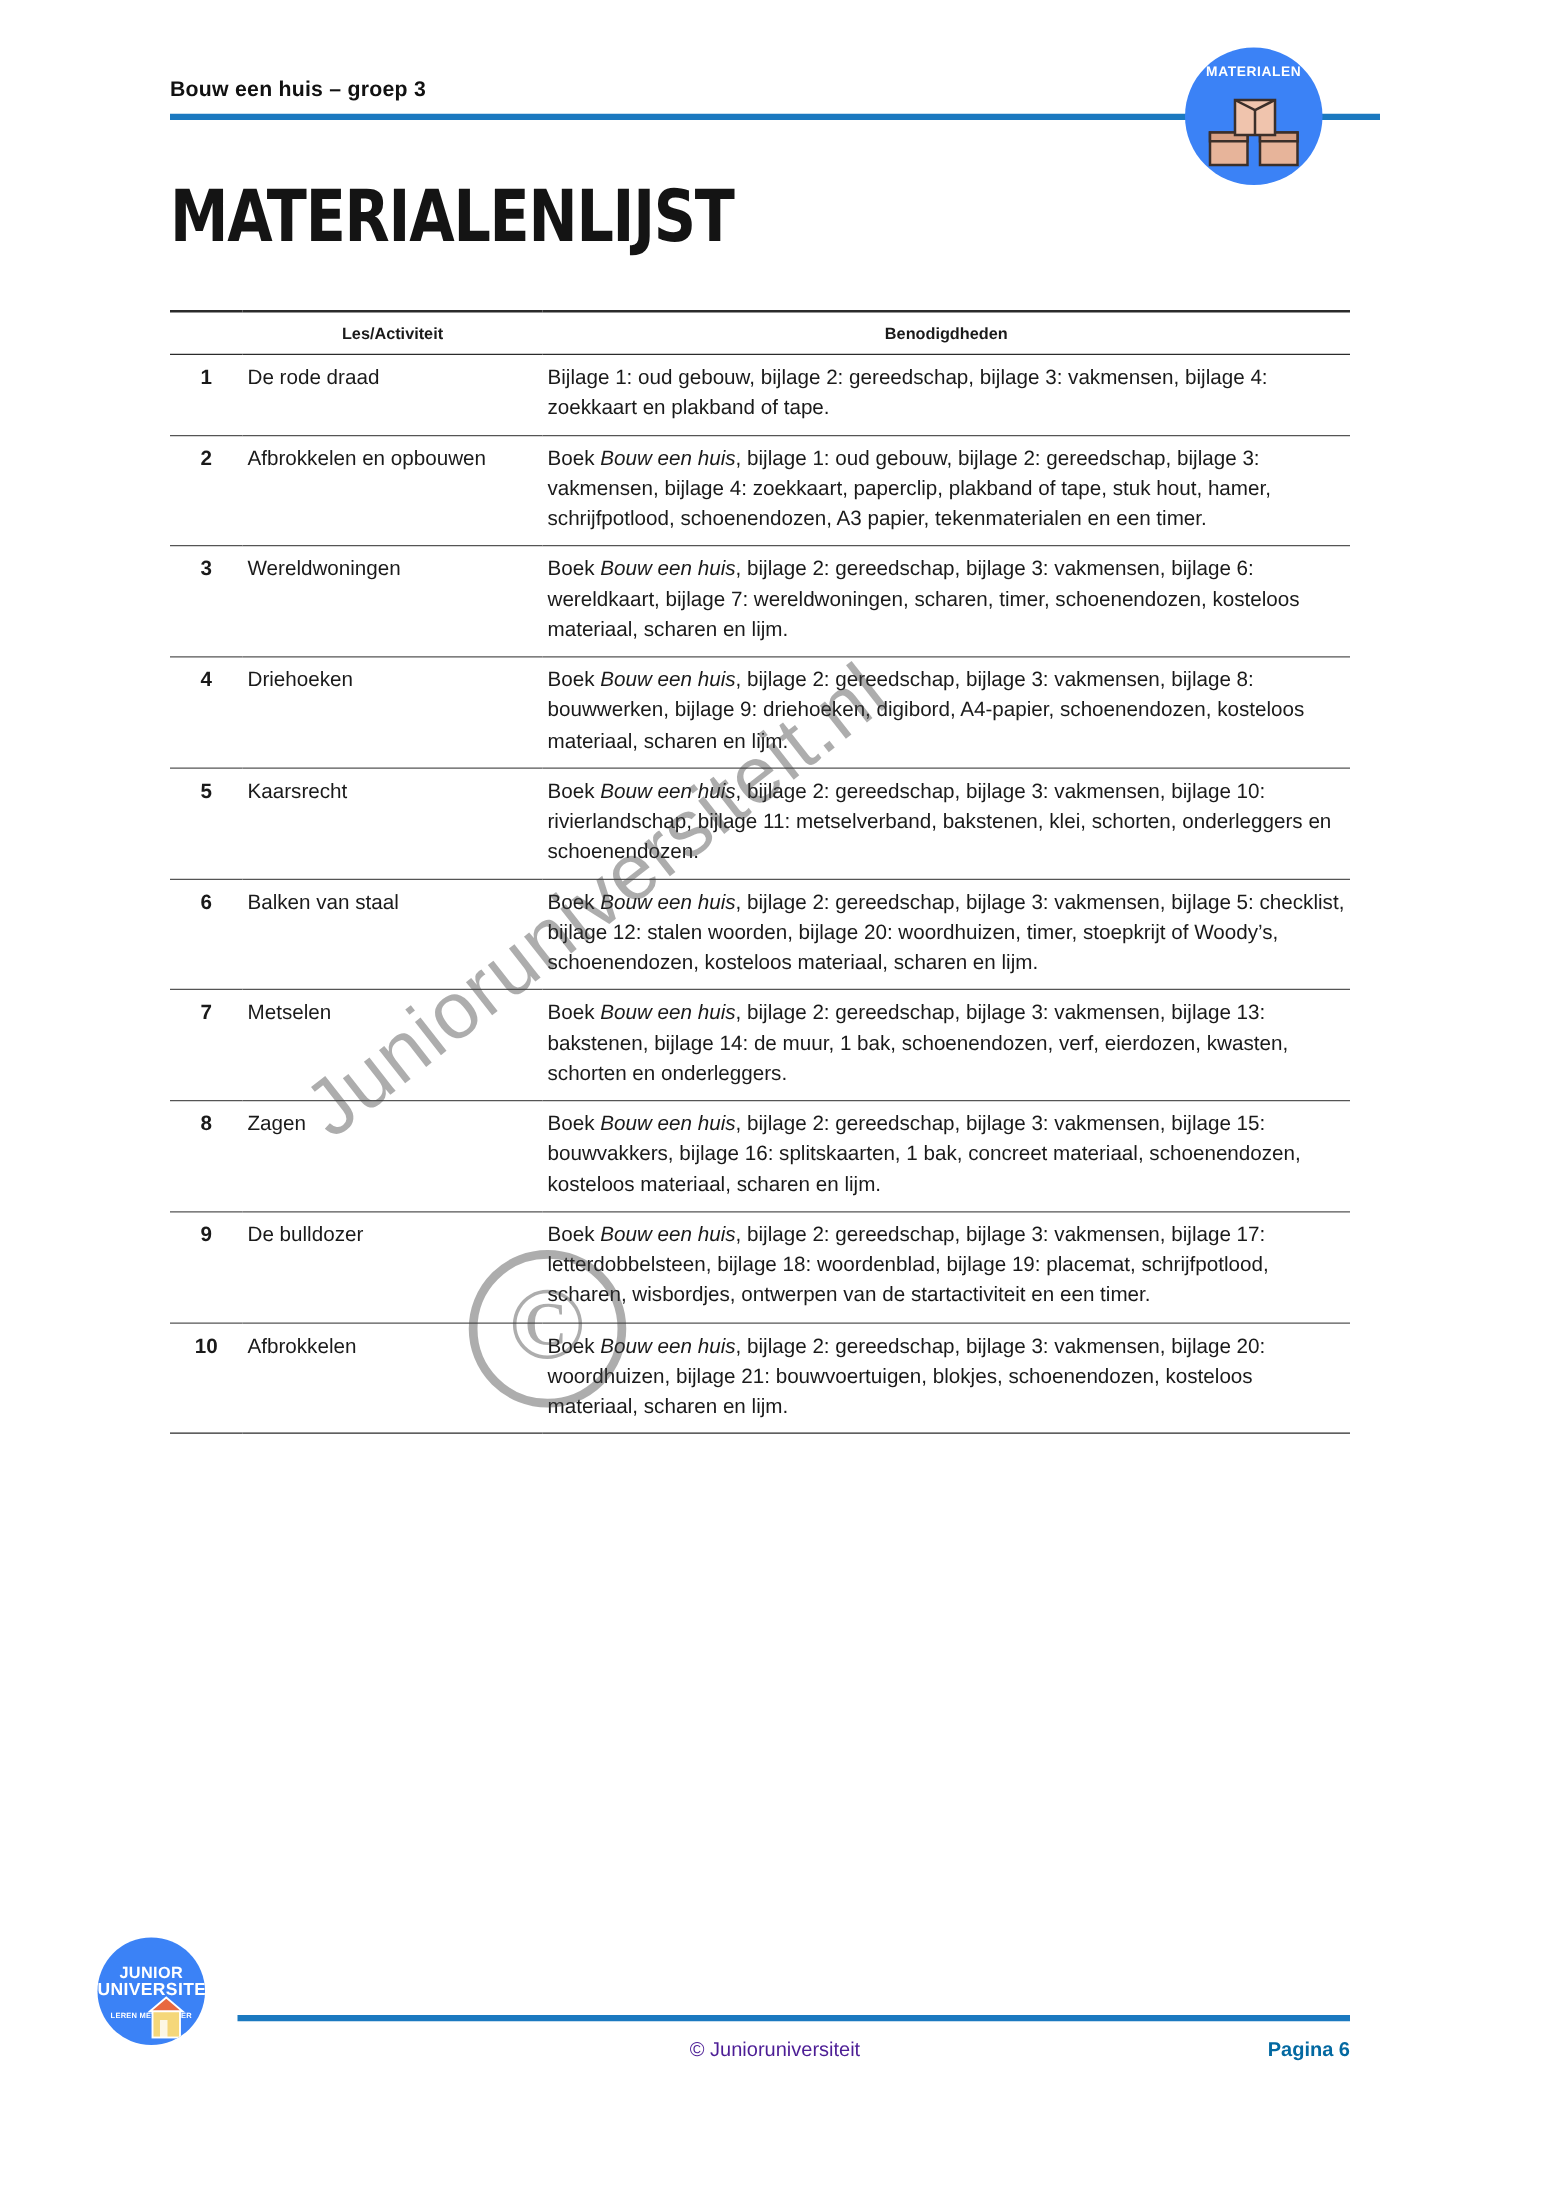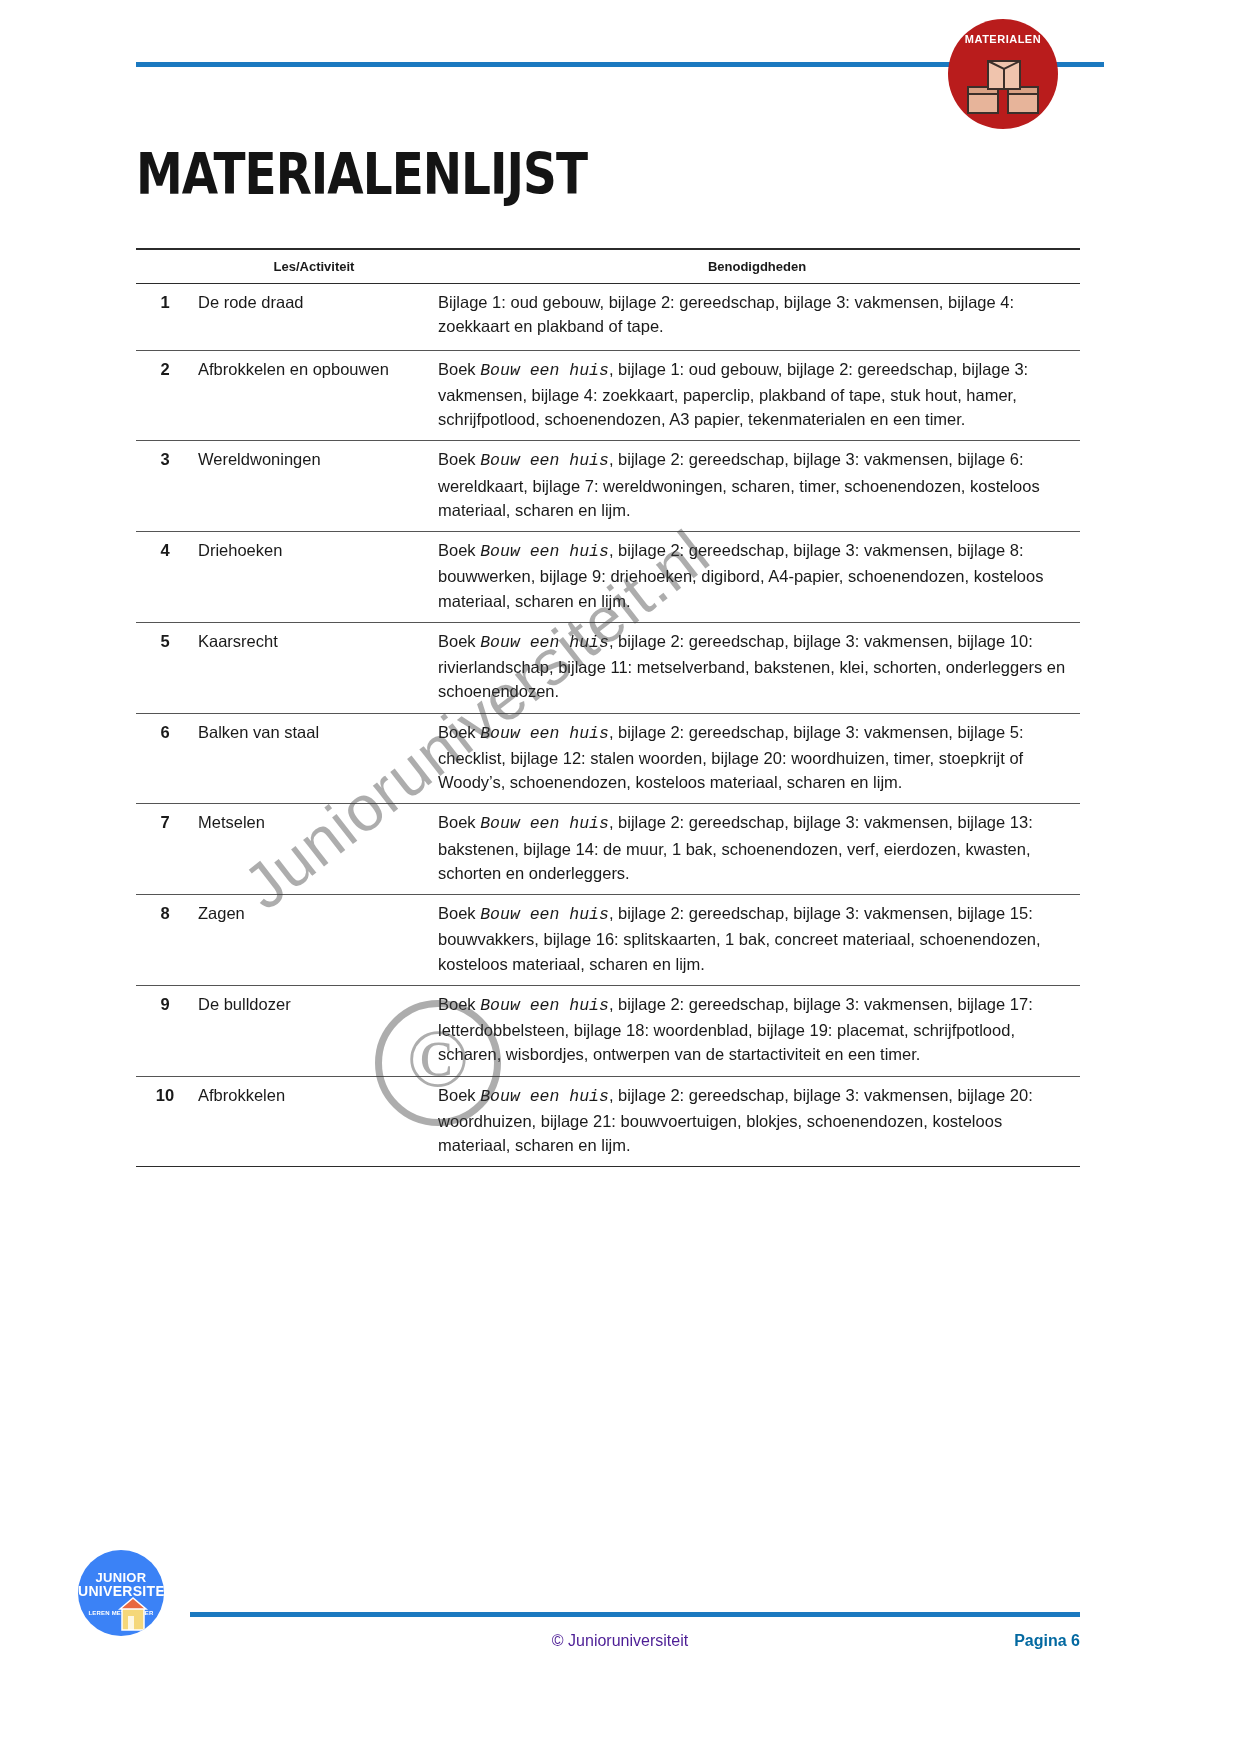"MATERIALEN" .badge { background: #b91c1c -> #3b82f6; top: 19px -> 38px }
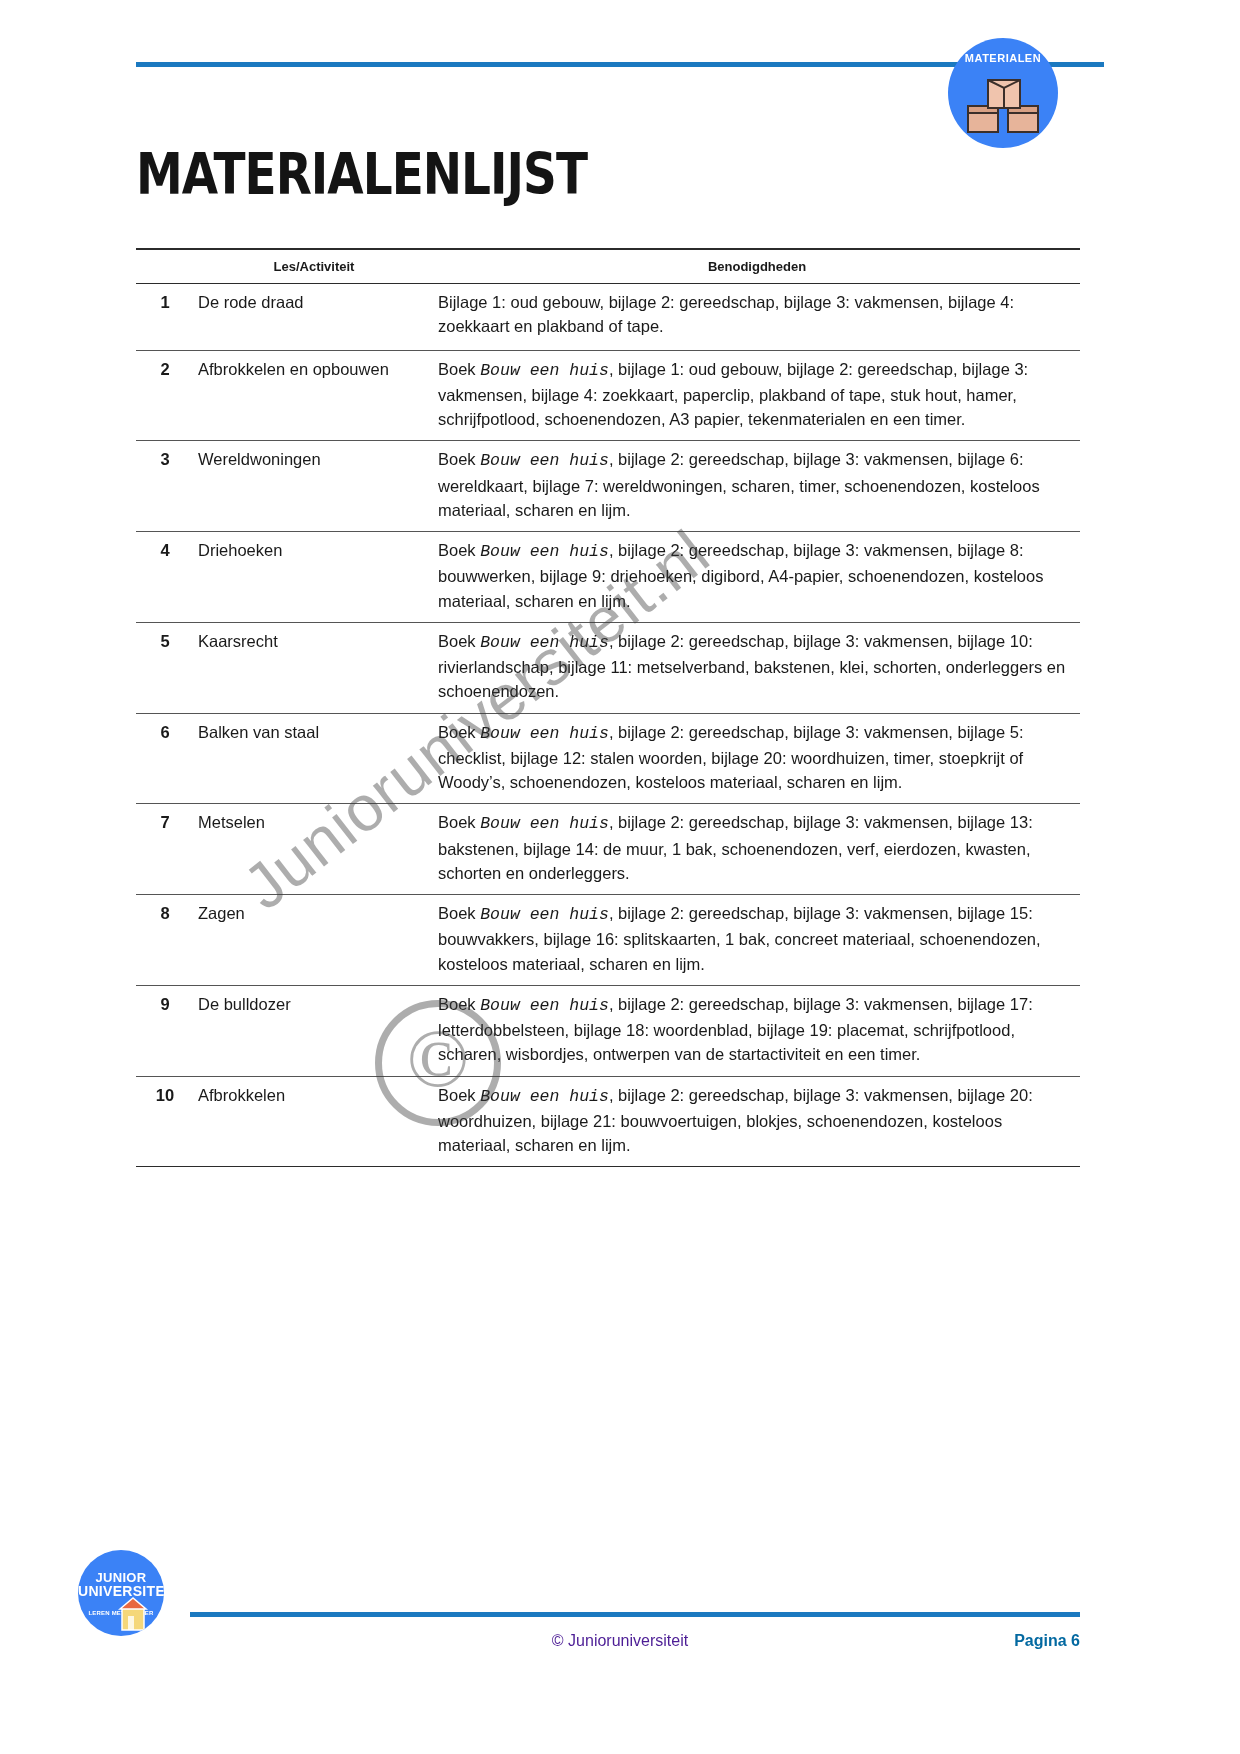"Bouw een huis – groep" div.header-title { html: none -> <div>Bouw een huis – groep 3</div> }
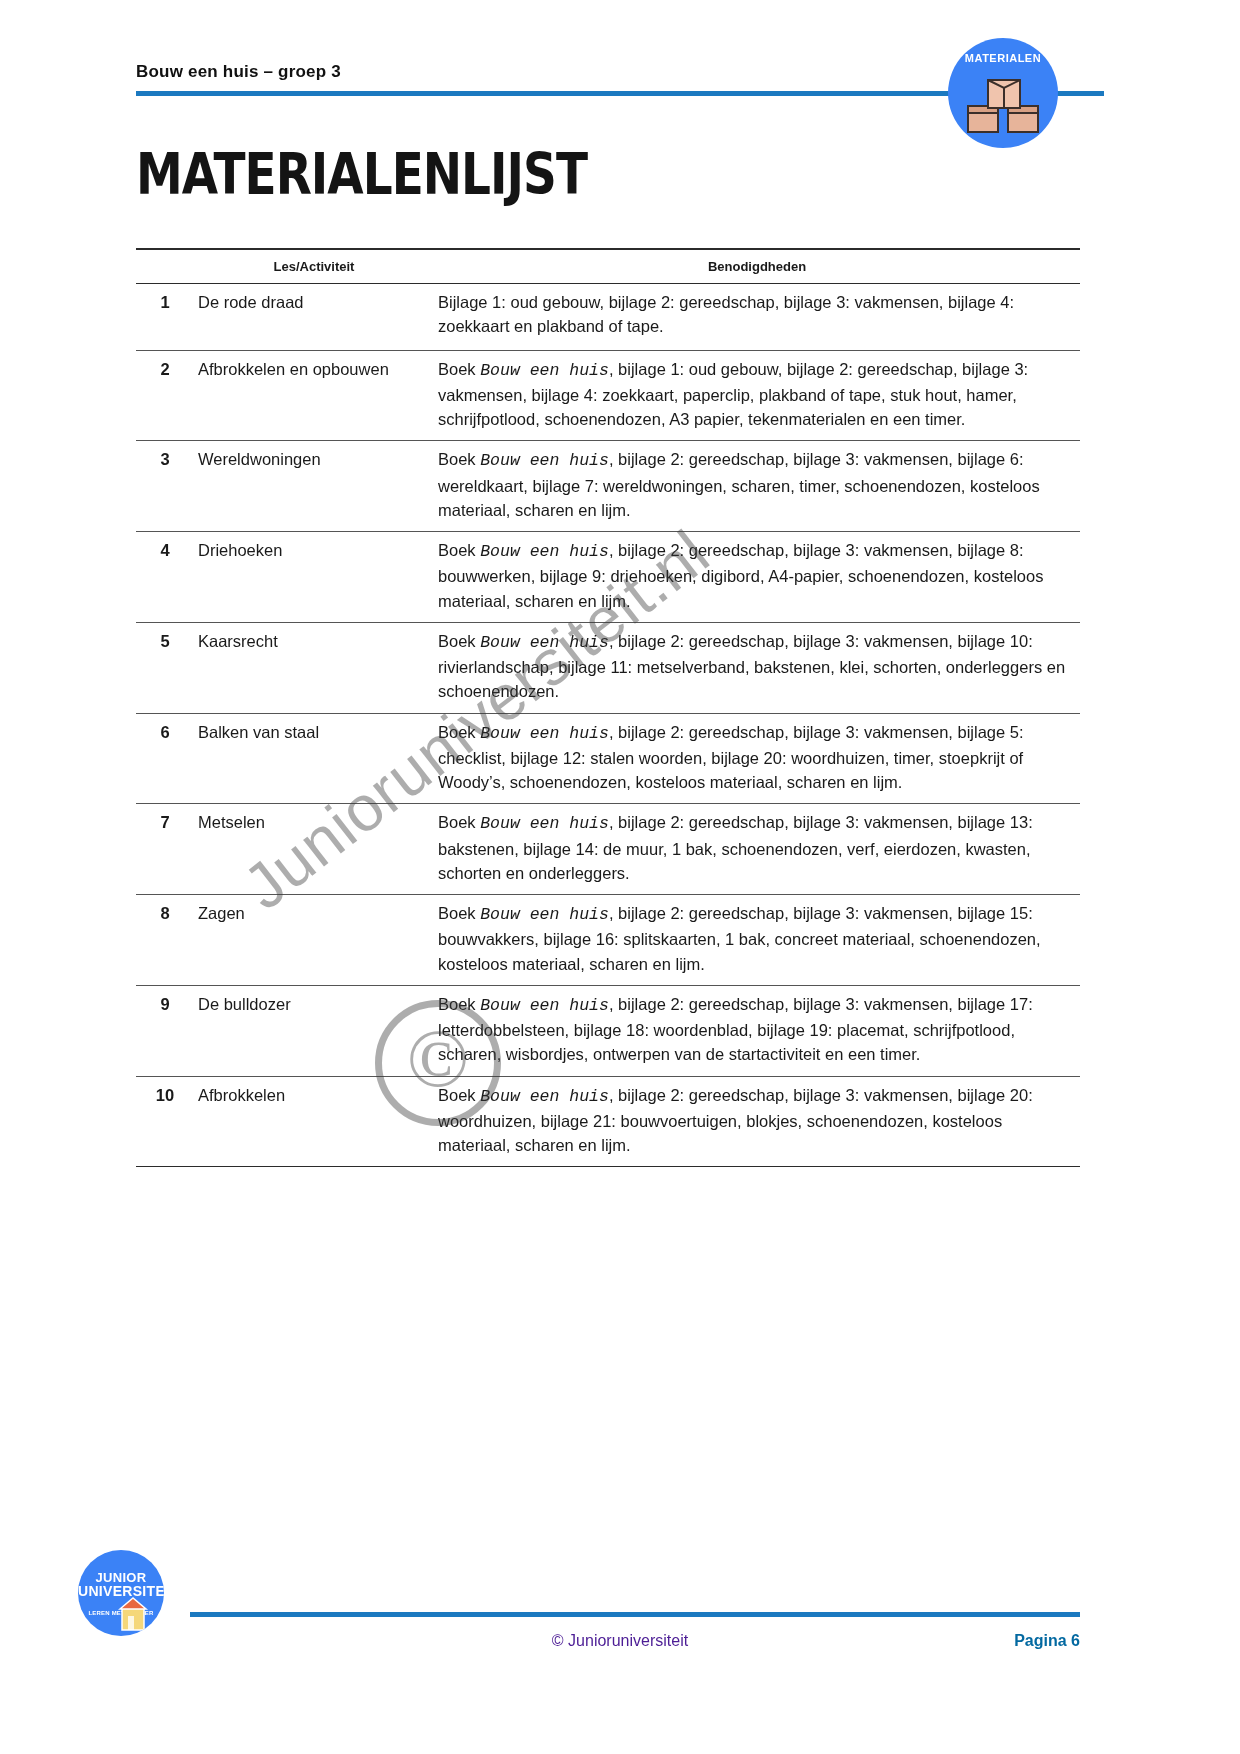"Bouw een huis" .ben em { font-family: Liberation Mono, monospace -> none }
